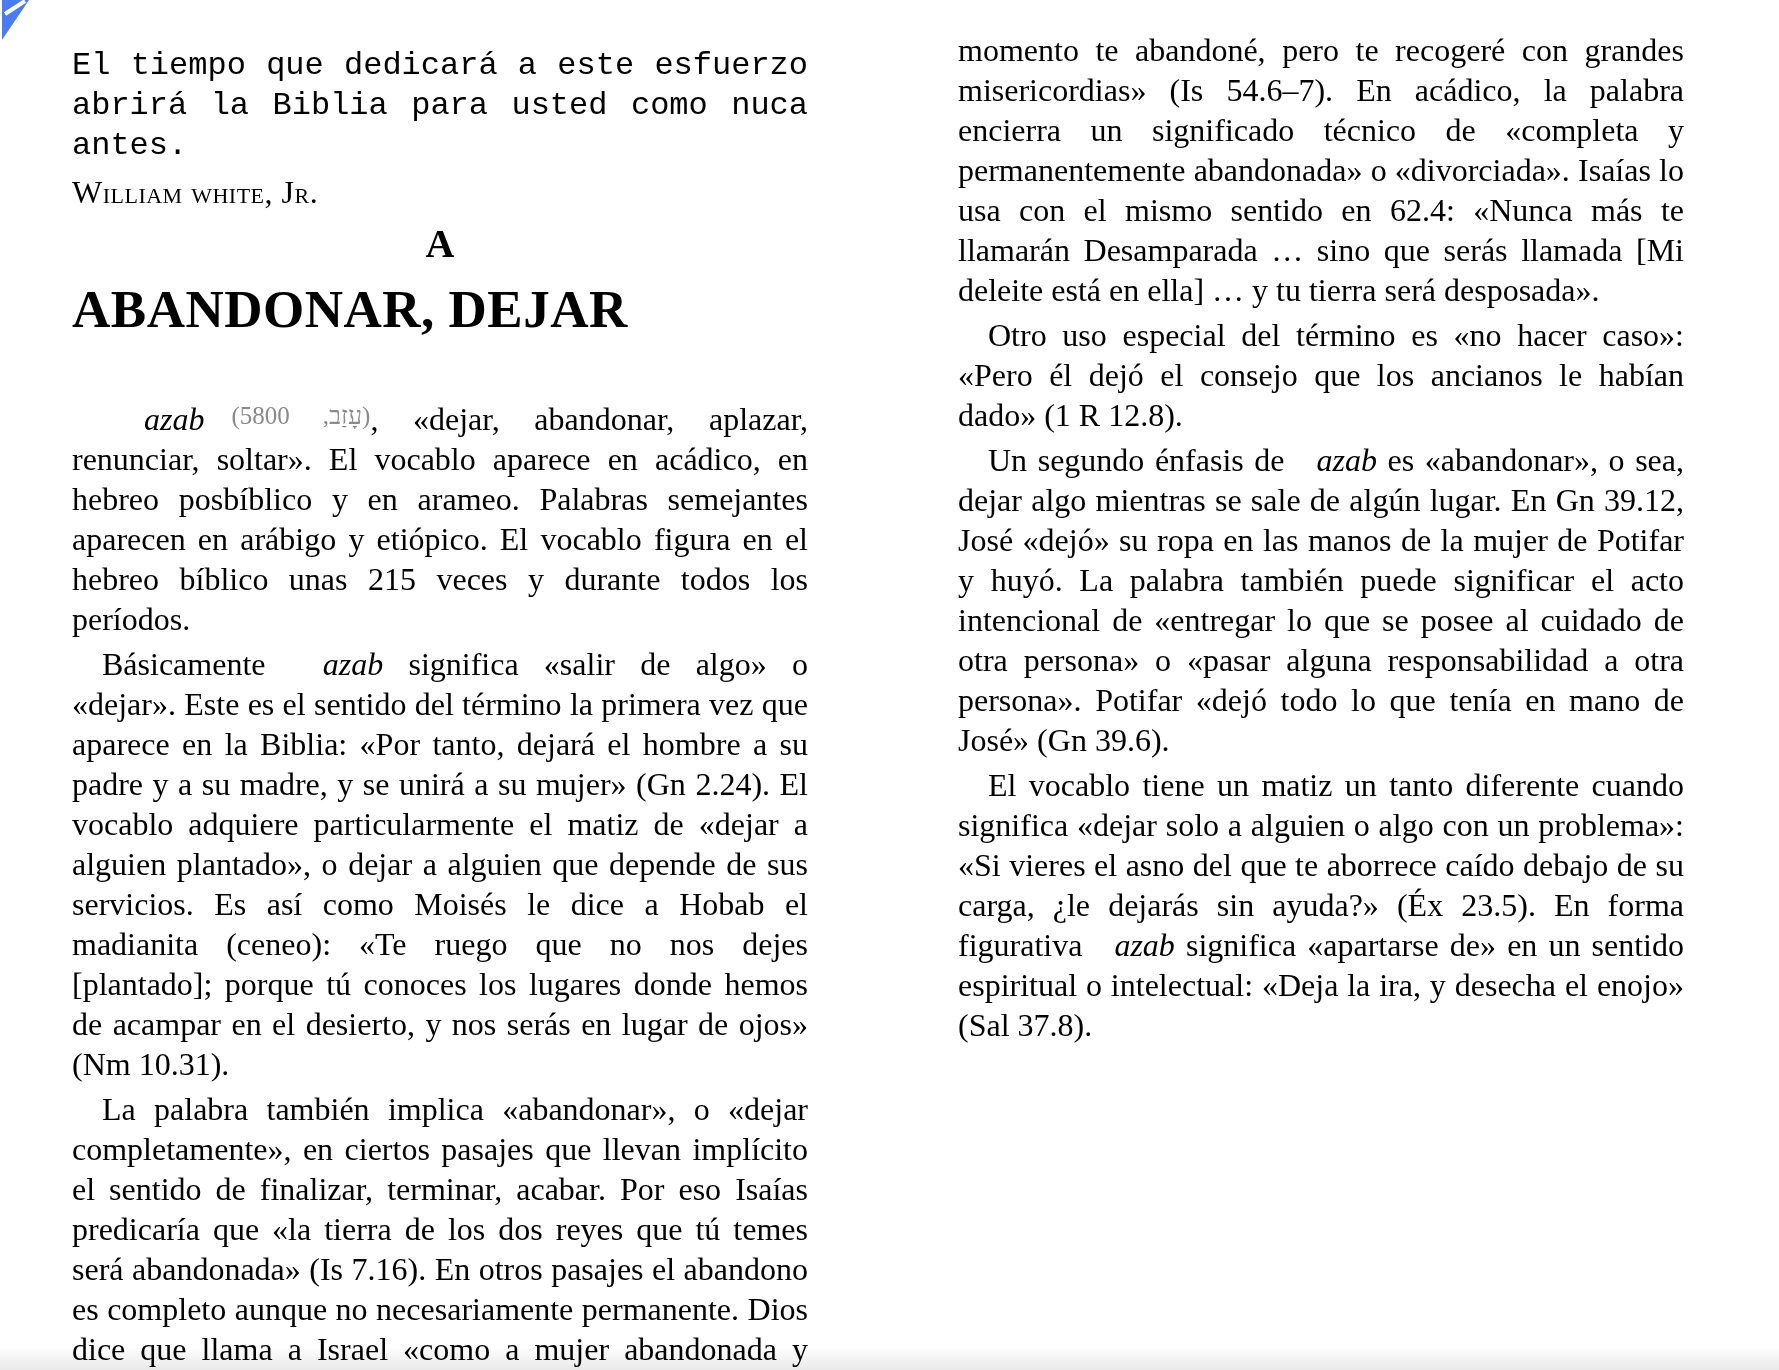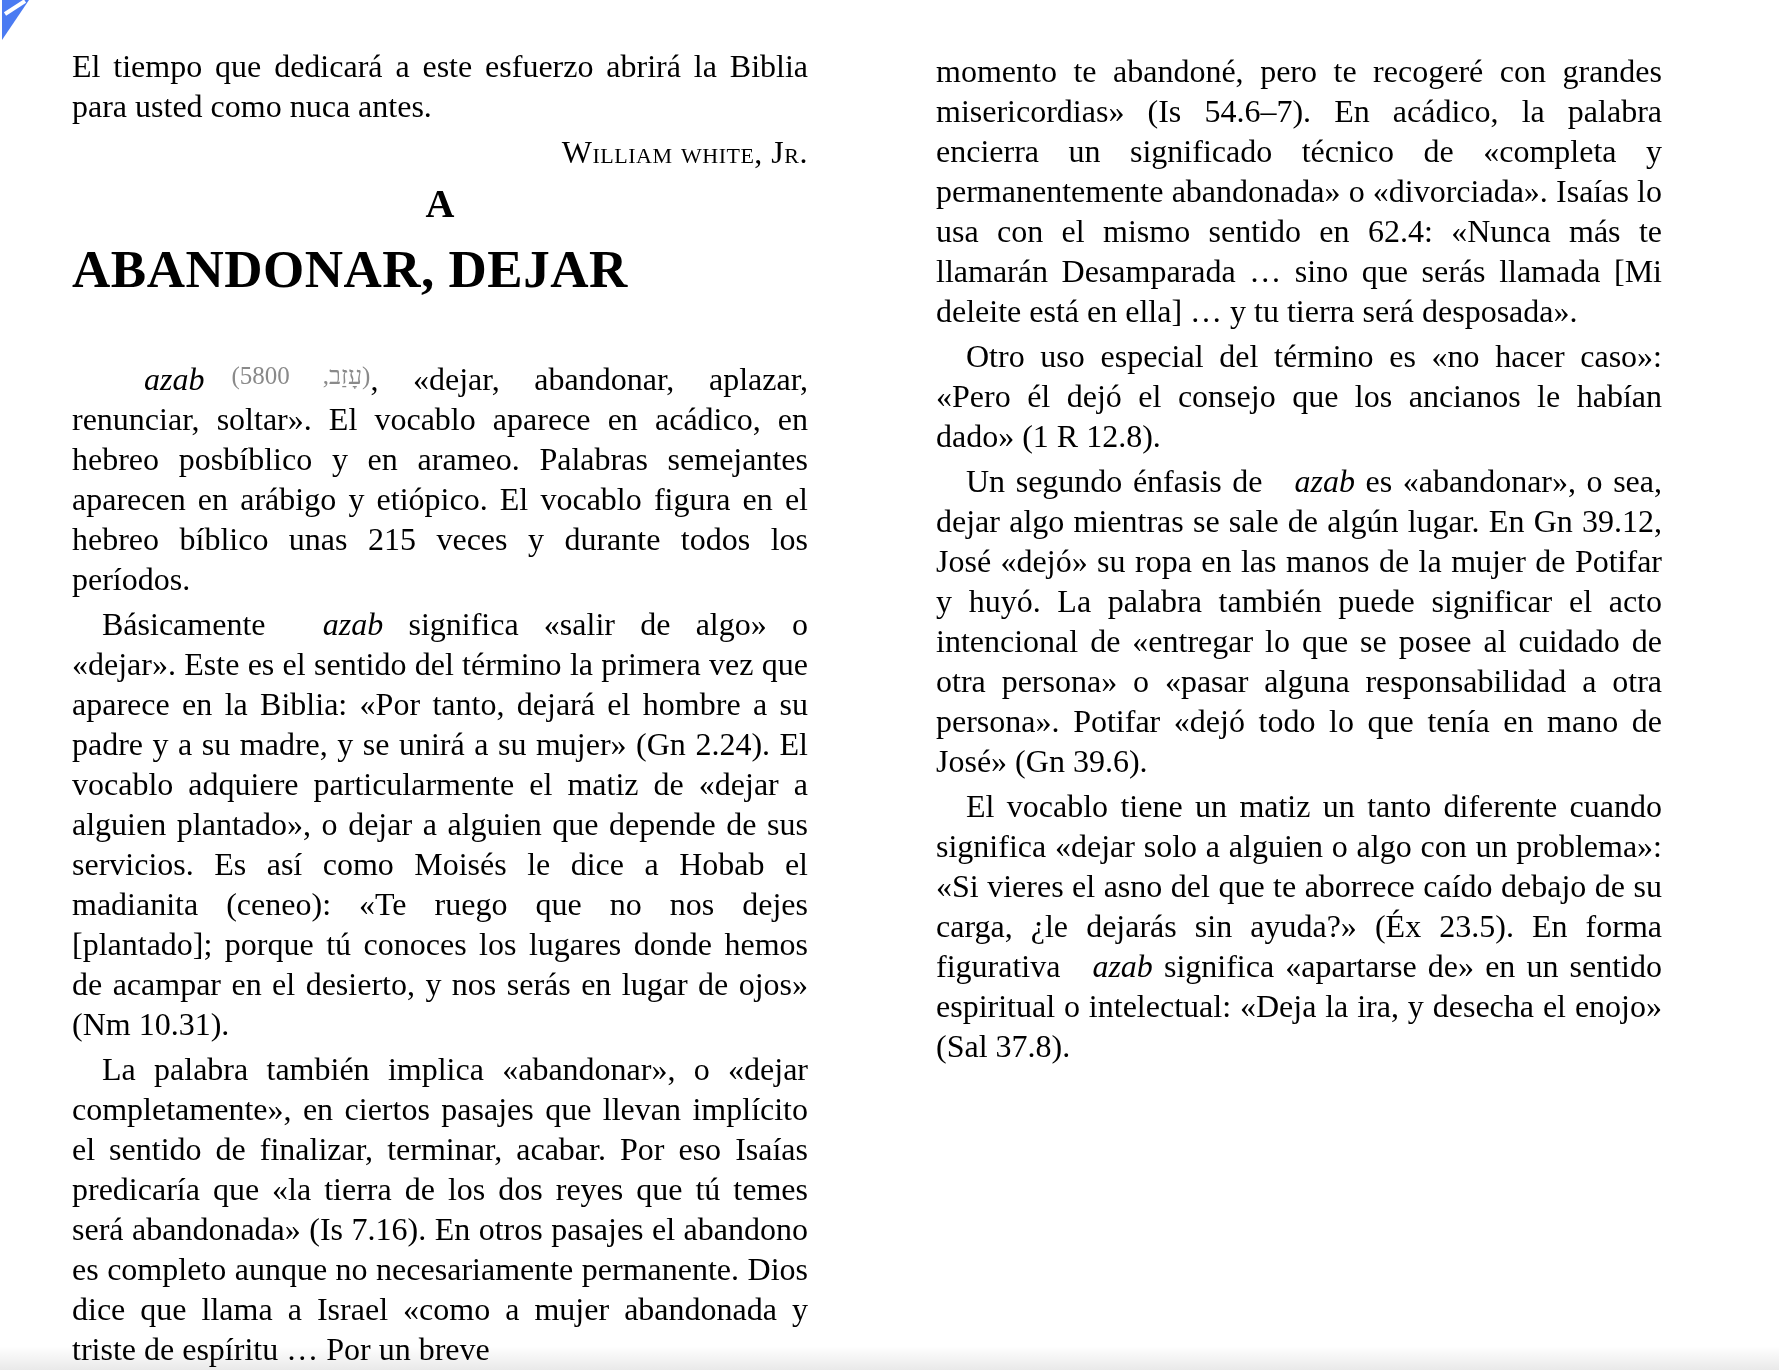"El tiempo que dedicará a" .intro { font-family: none -> Liberation Mono, monospace }
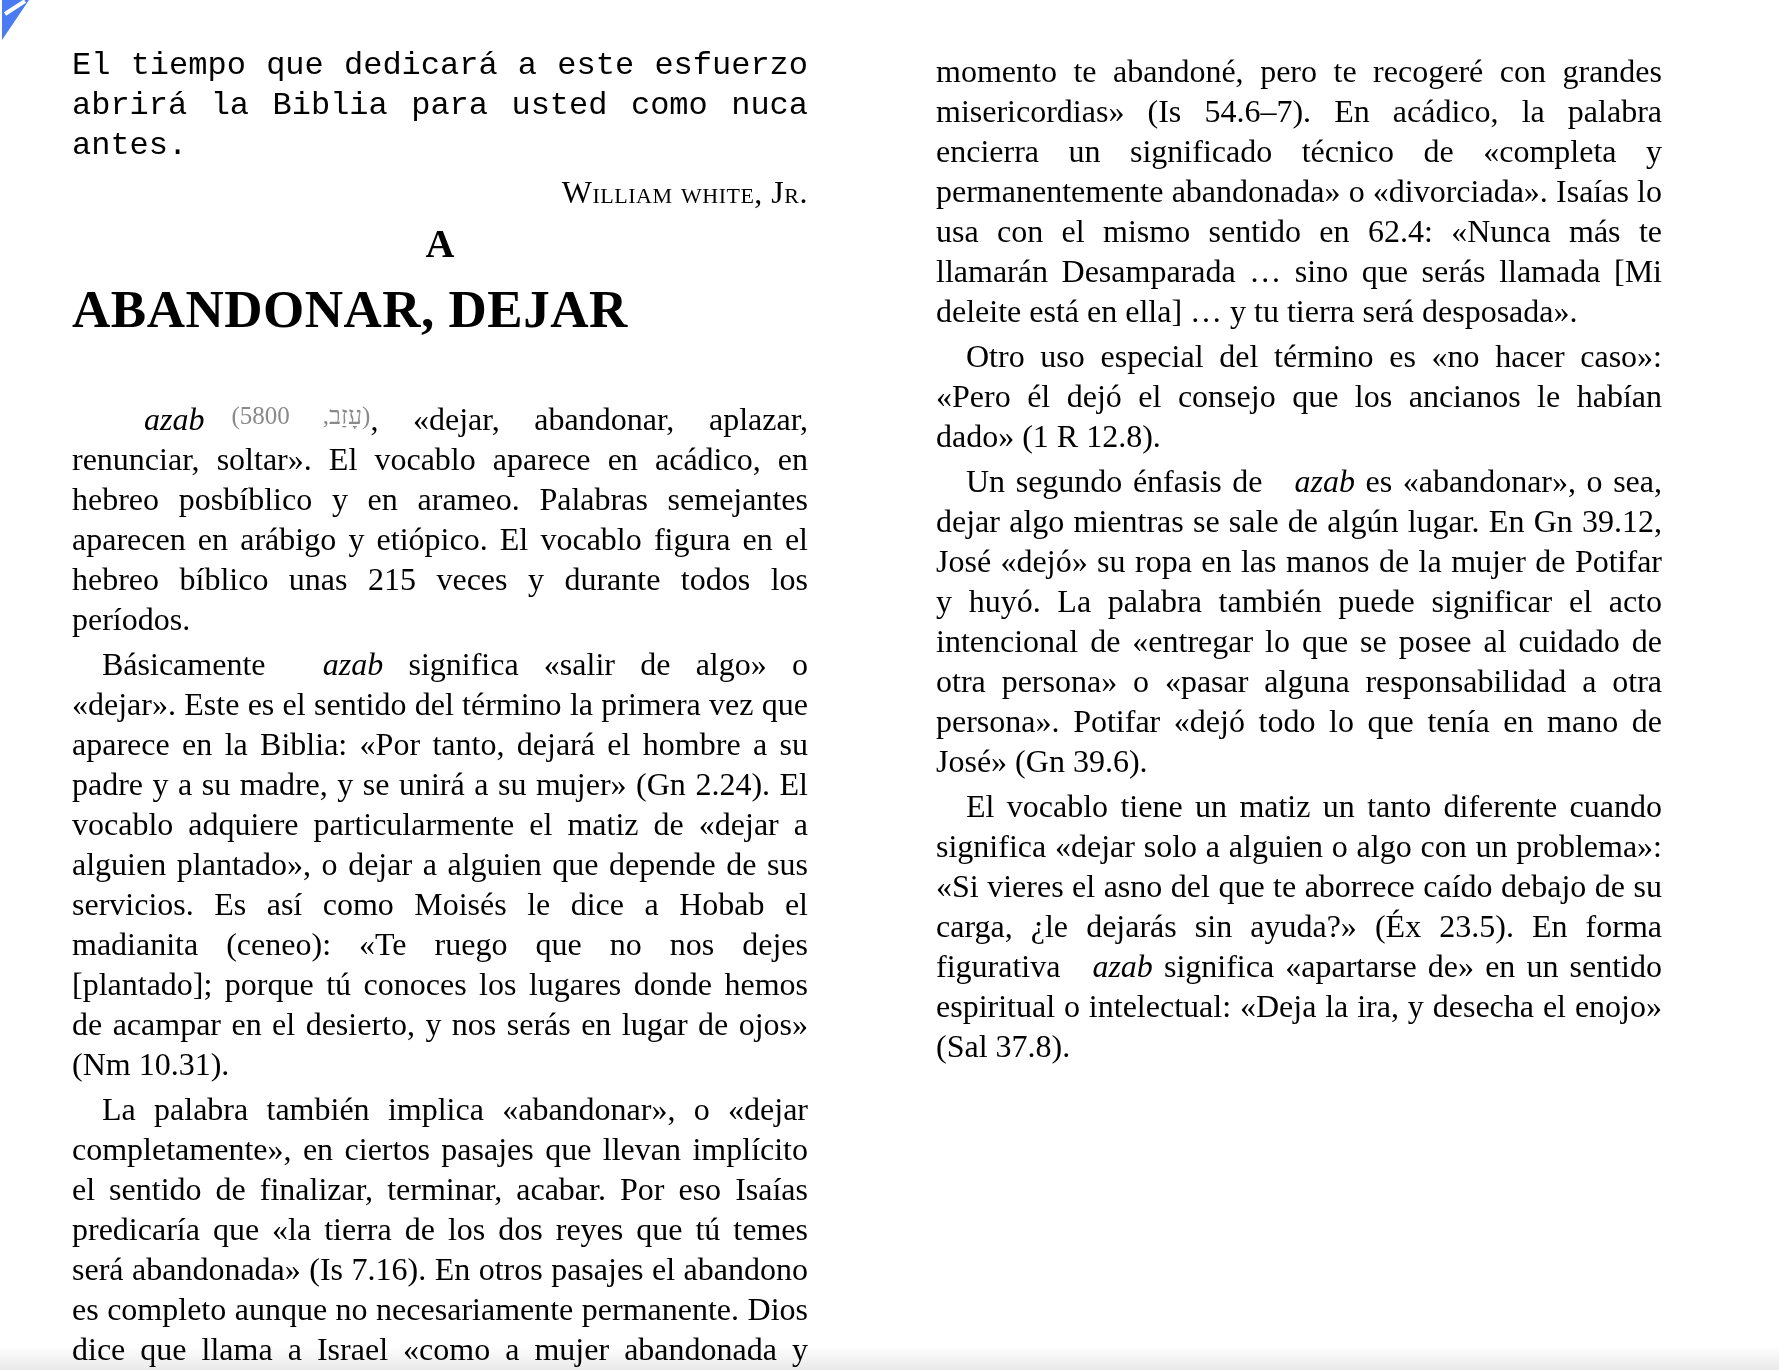"momento te abandoné, pero te" .col-right { left: 936px -> 958px; padding-top: 46px -> 25px }
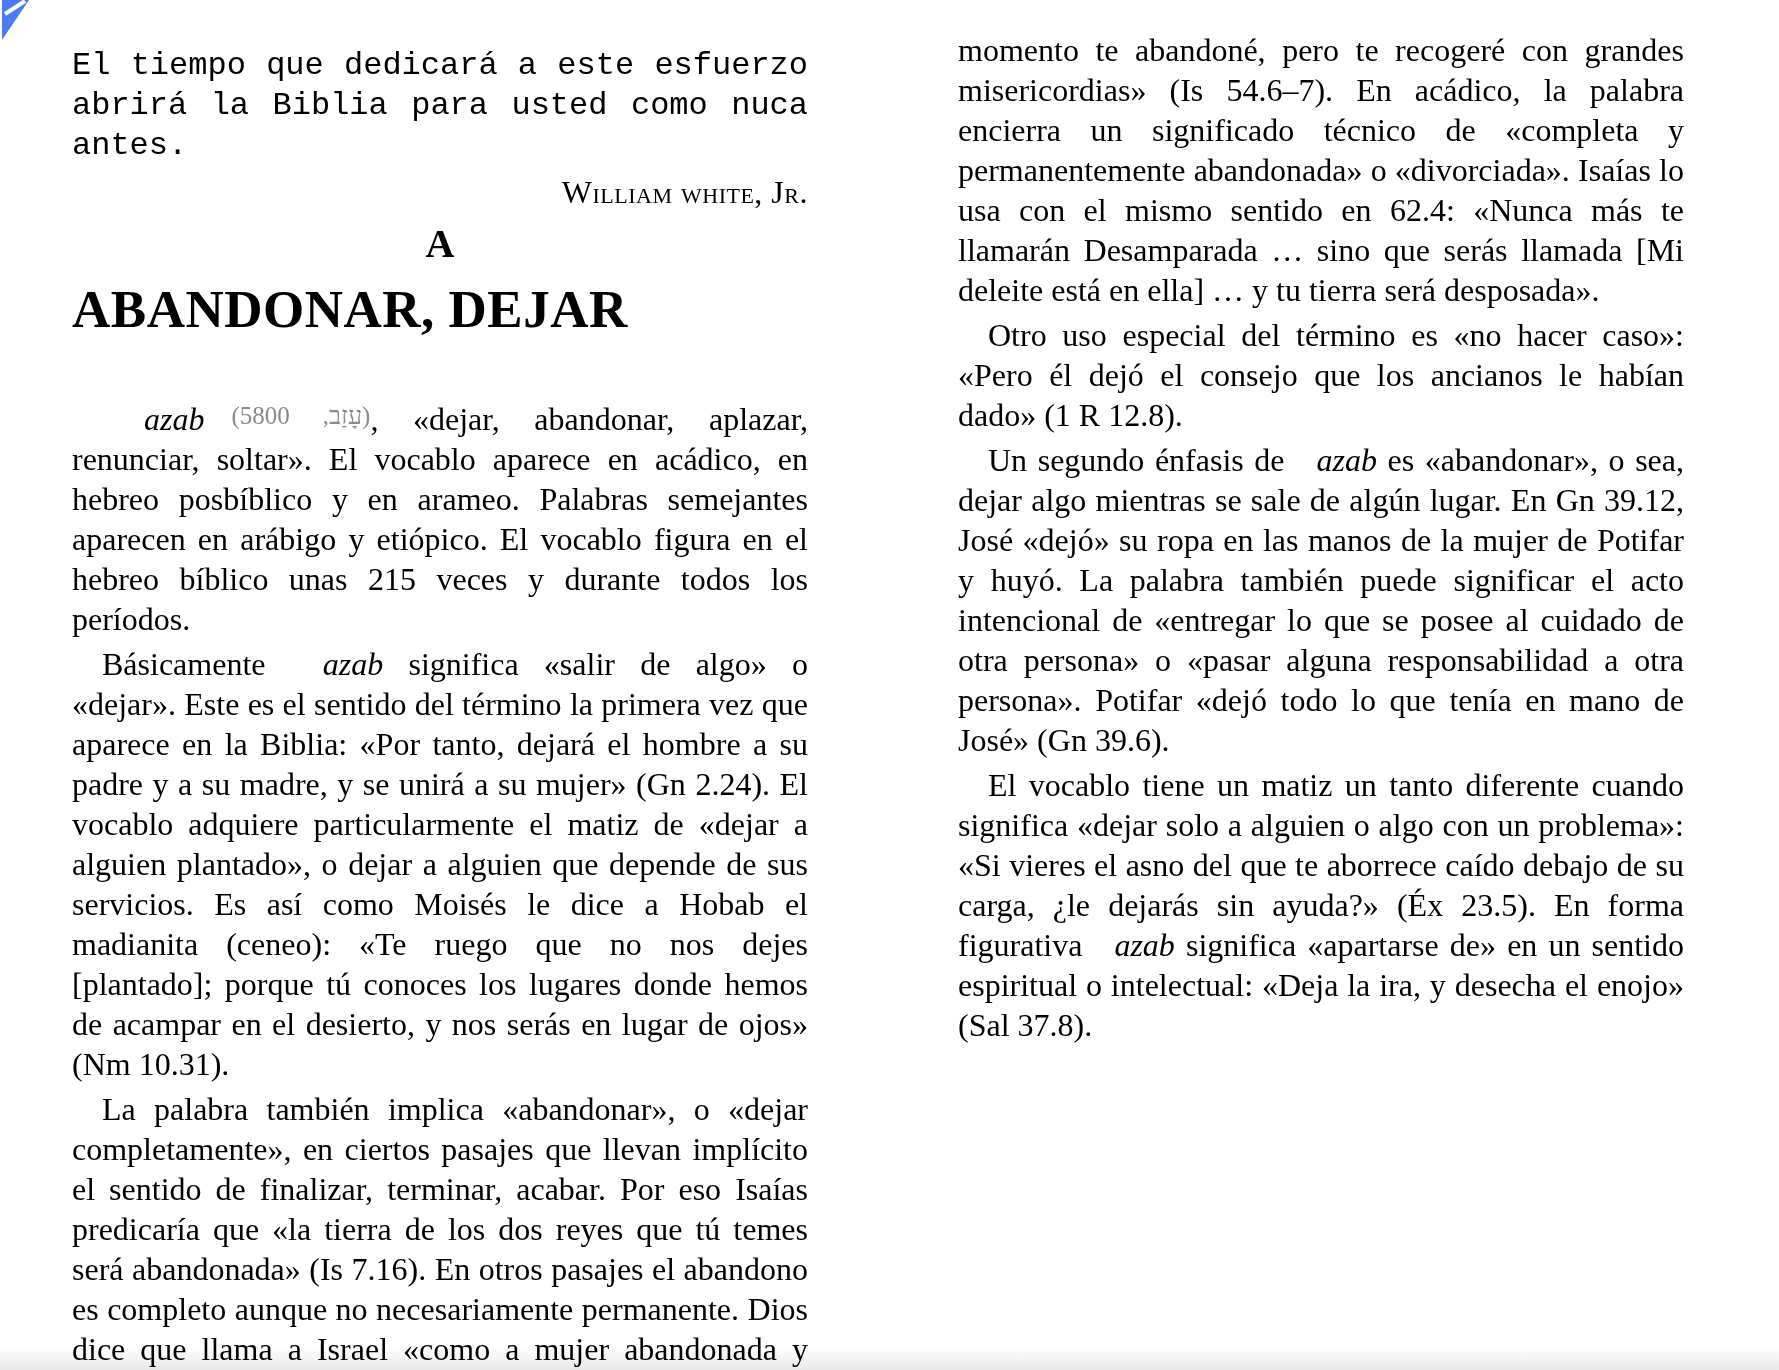"William white, Jr." .signature { text-align: right -> none }
